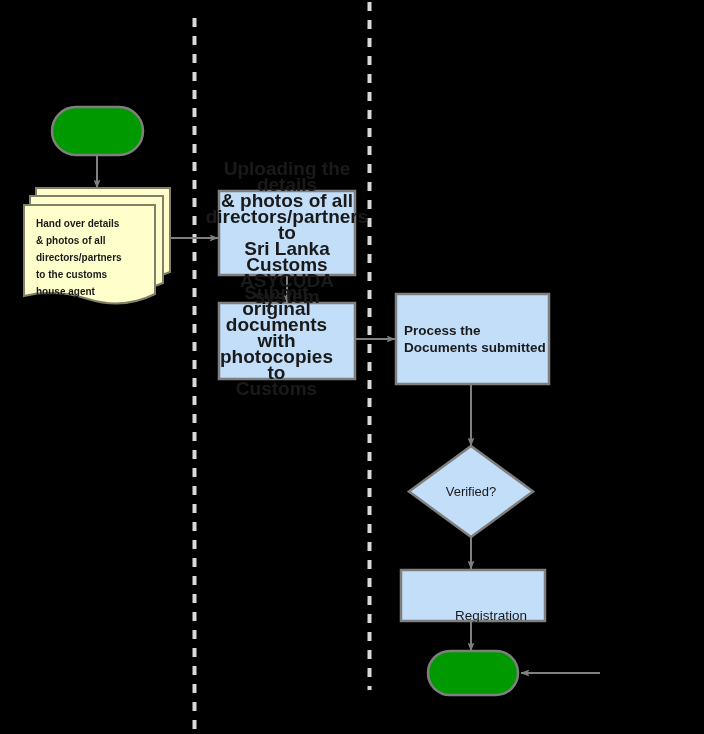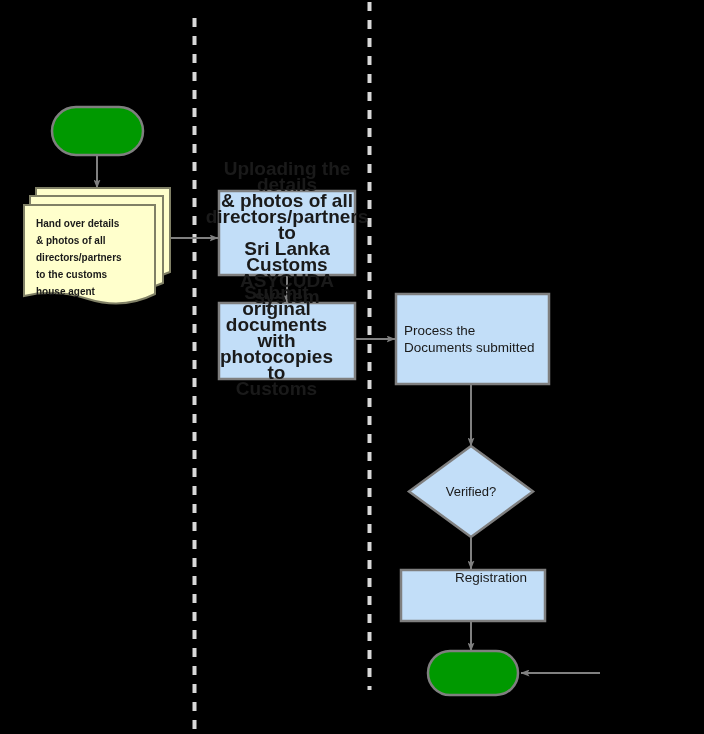"Process the" div.node-label { font-weight: none -> bold }
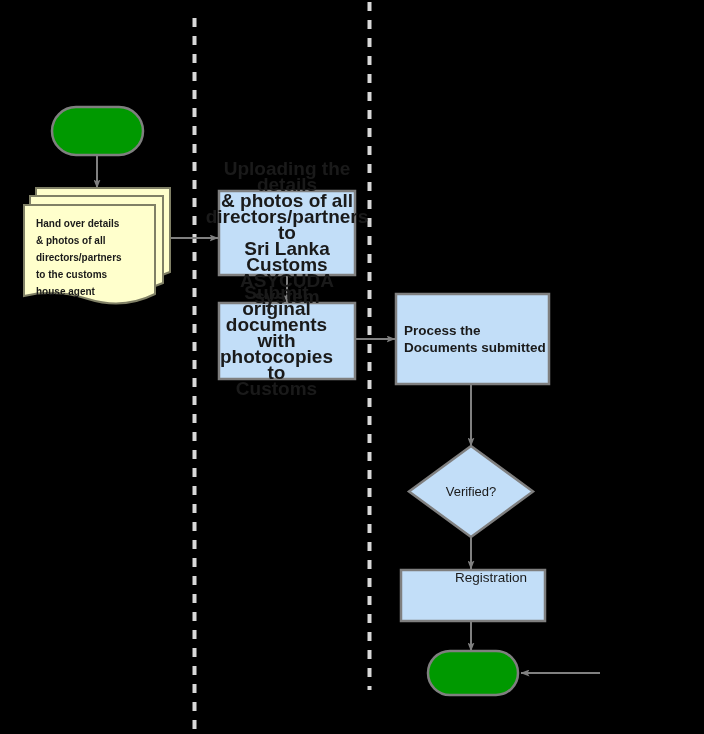"Registration" div.node-label { top: 552px -> 590px }
